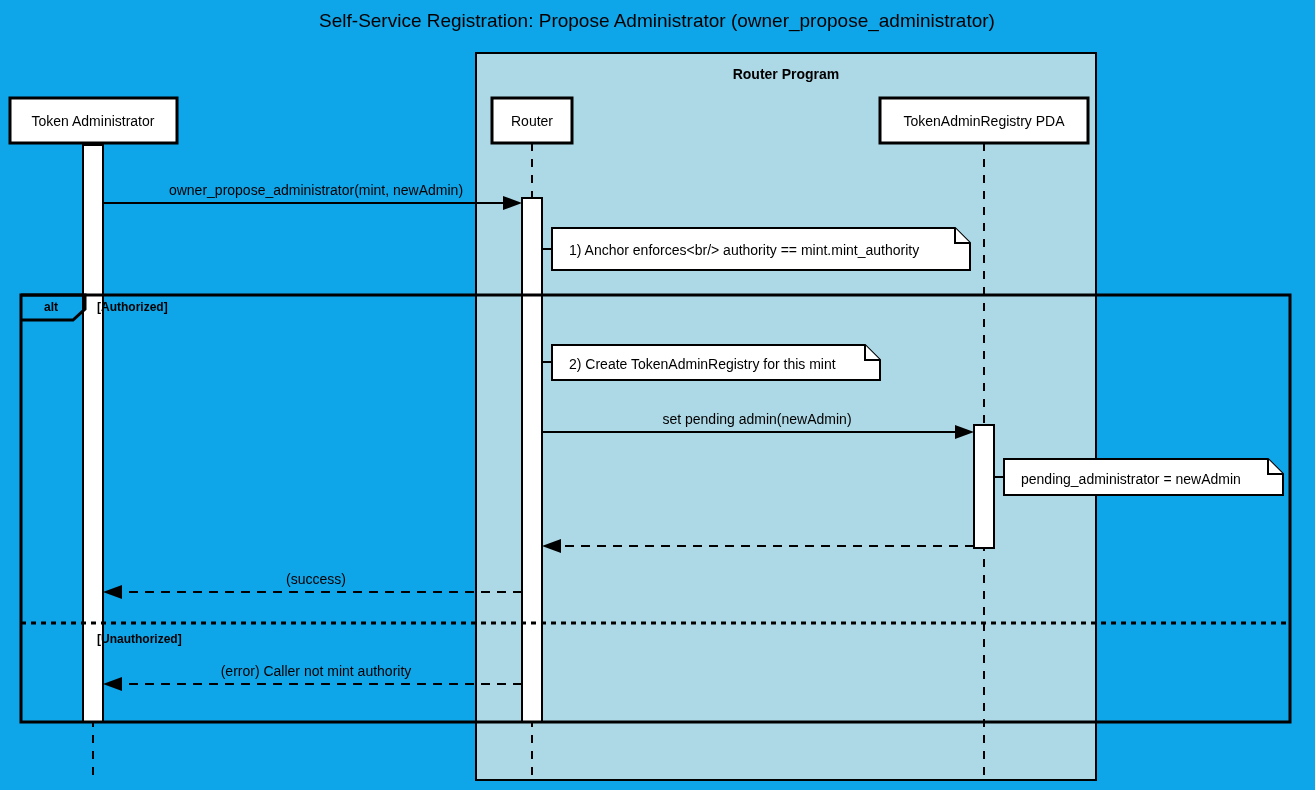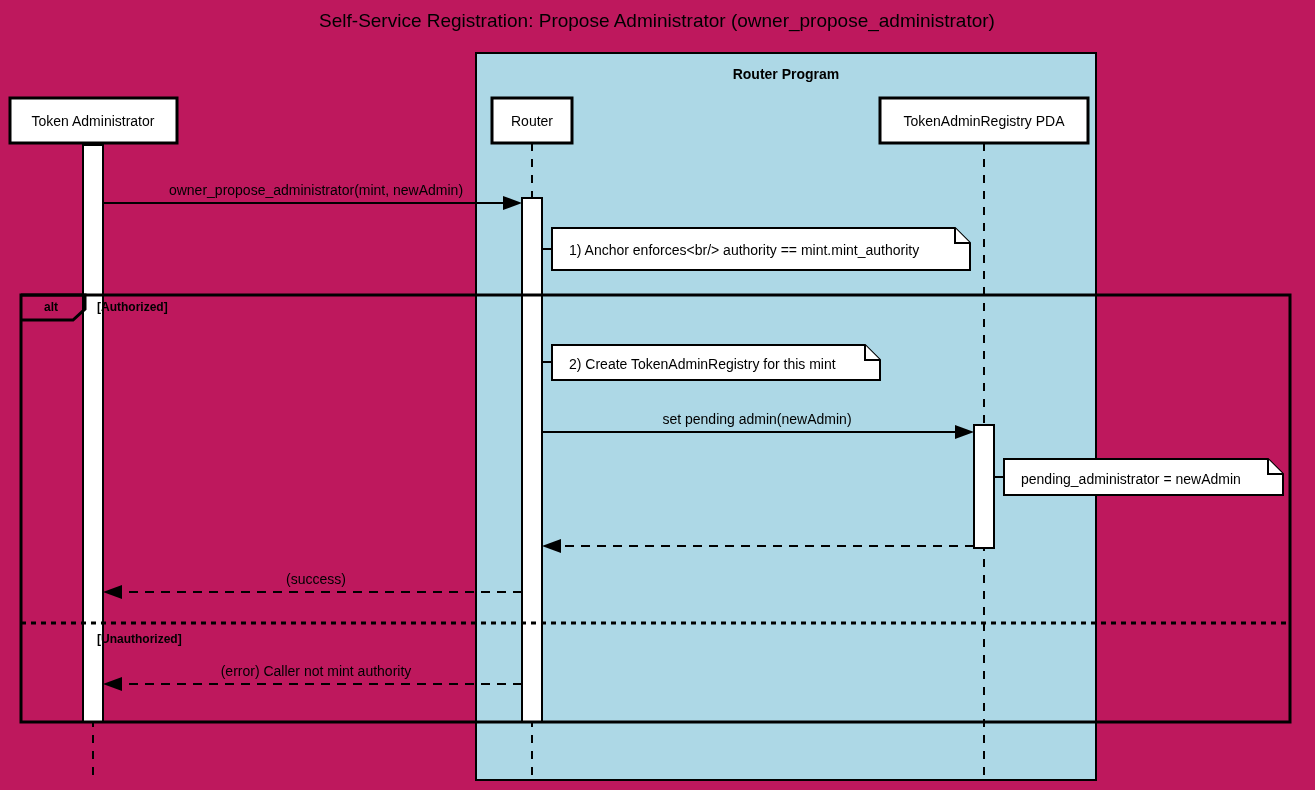"Self-Service Registration: Propose" #canvas { background: #be185d -> #0ea5e9 }
